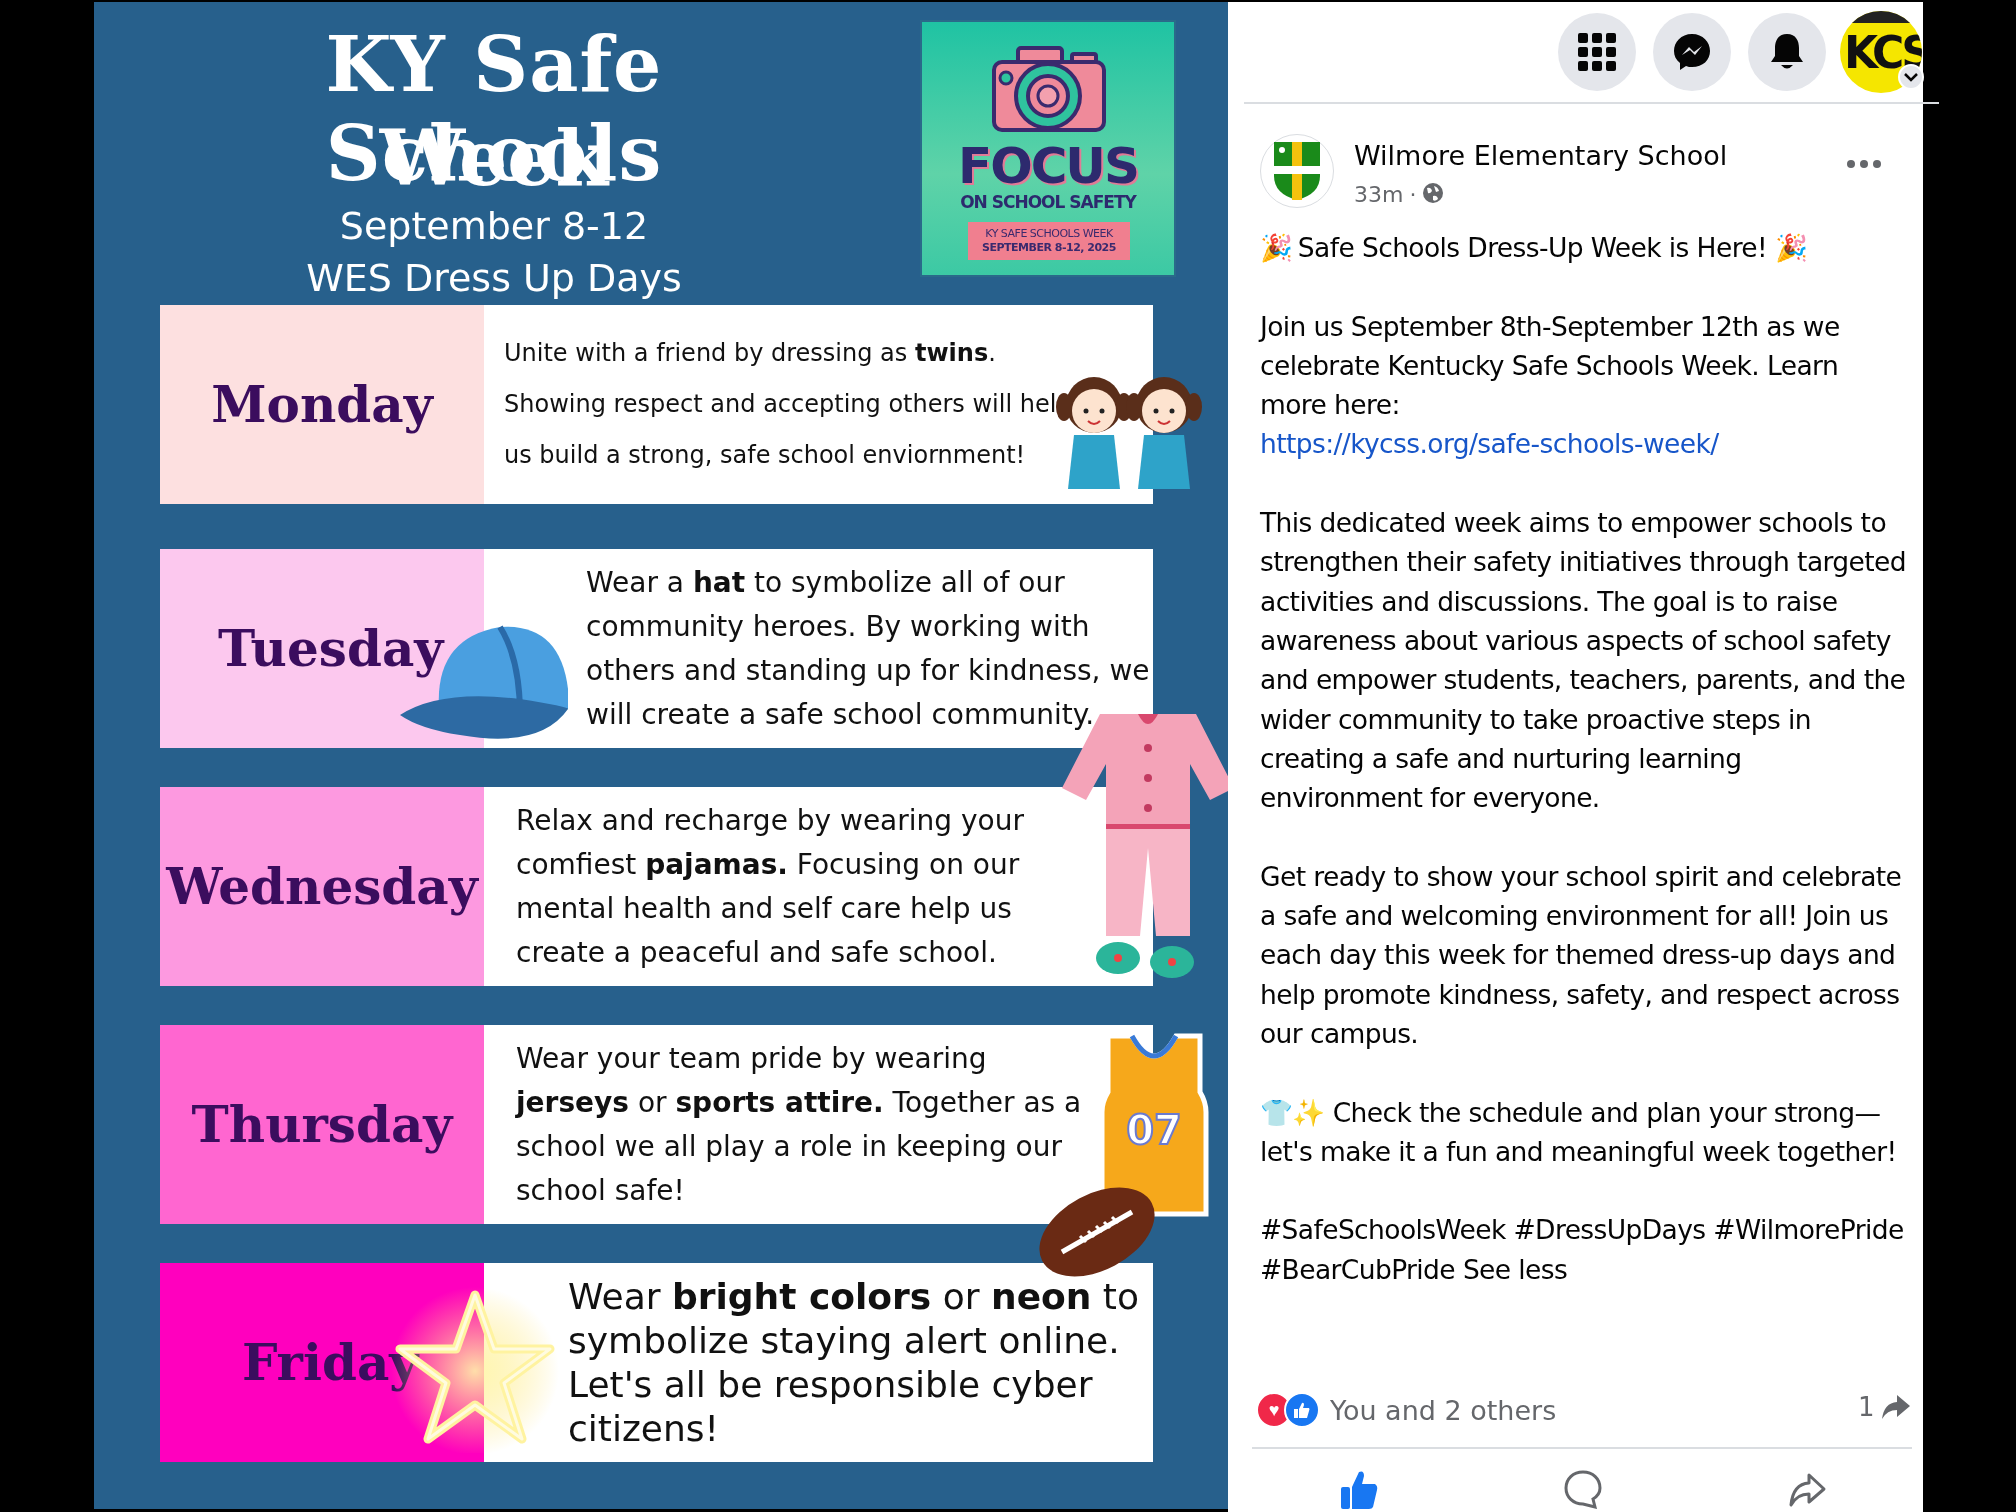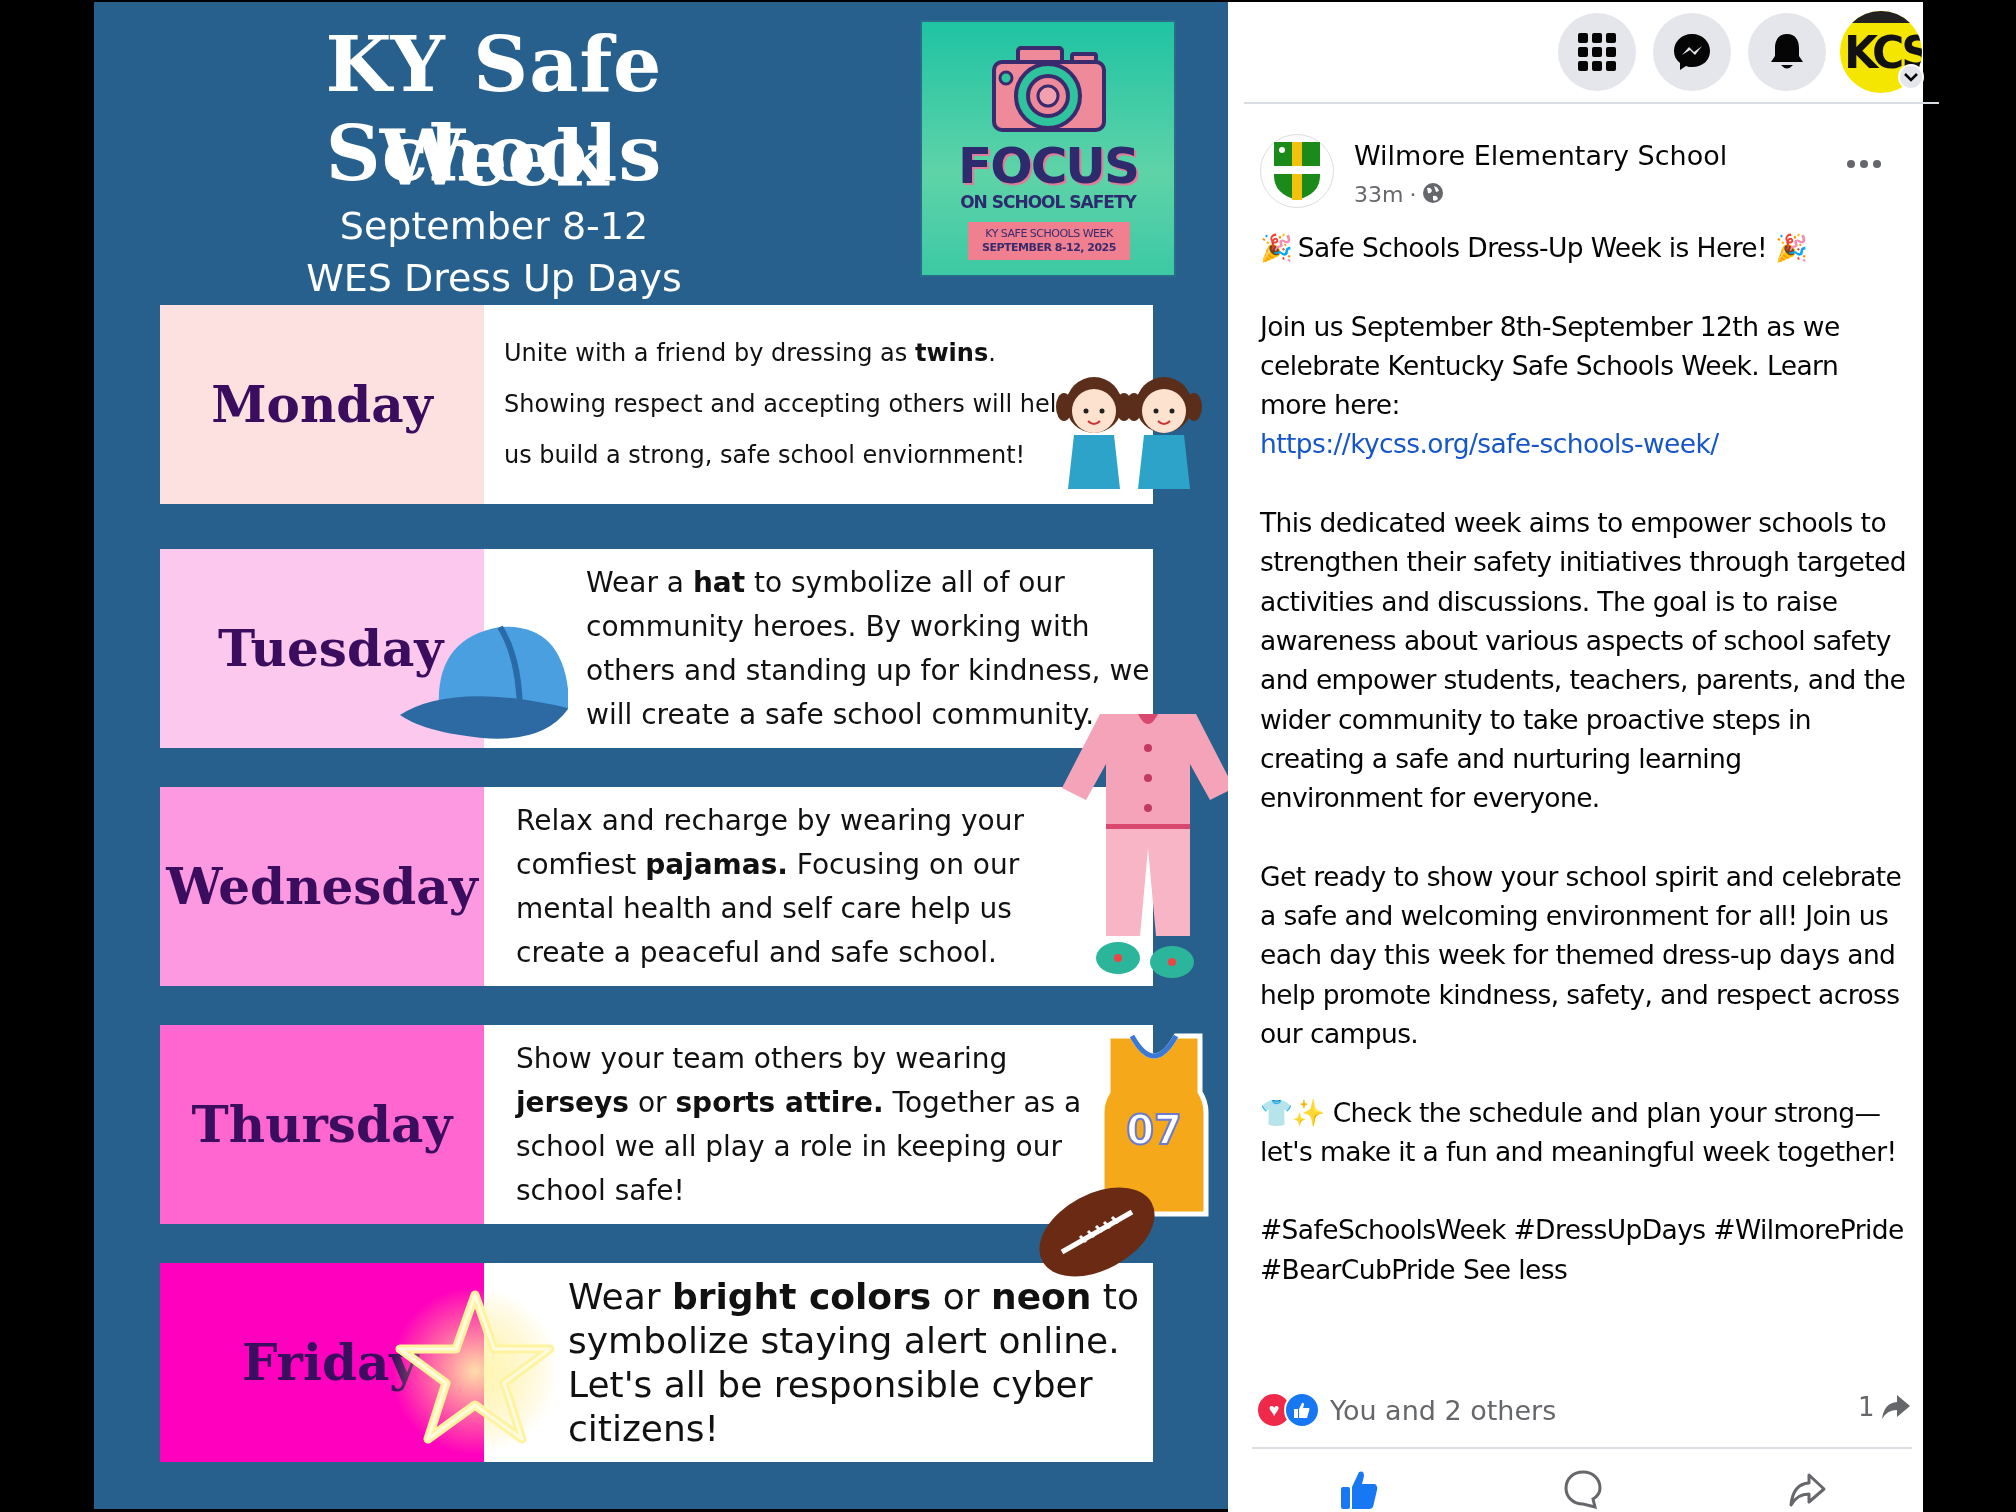"Show your team others by" span { text: Show your team others -> Wear your team pride }
